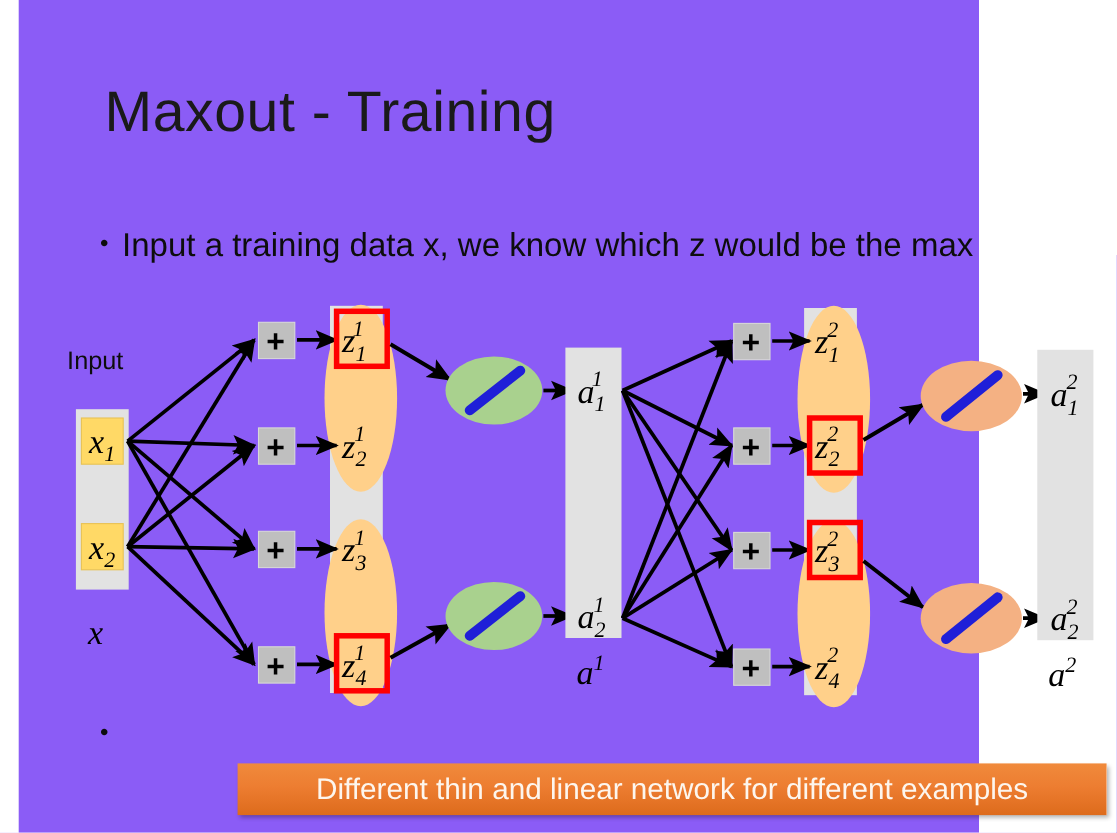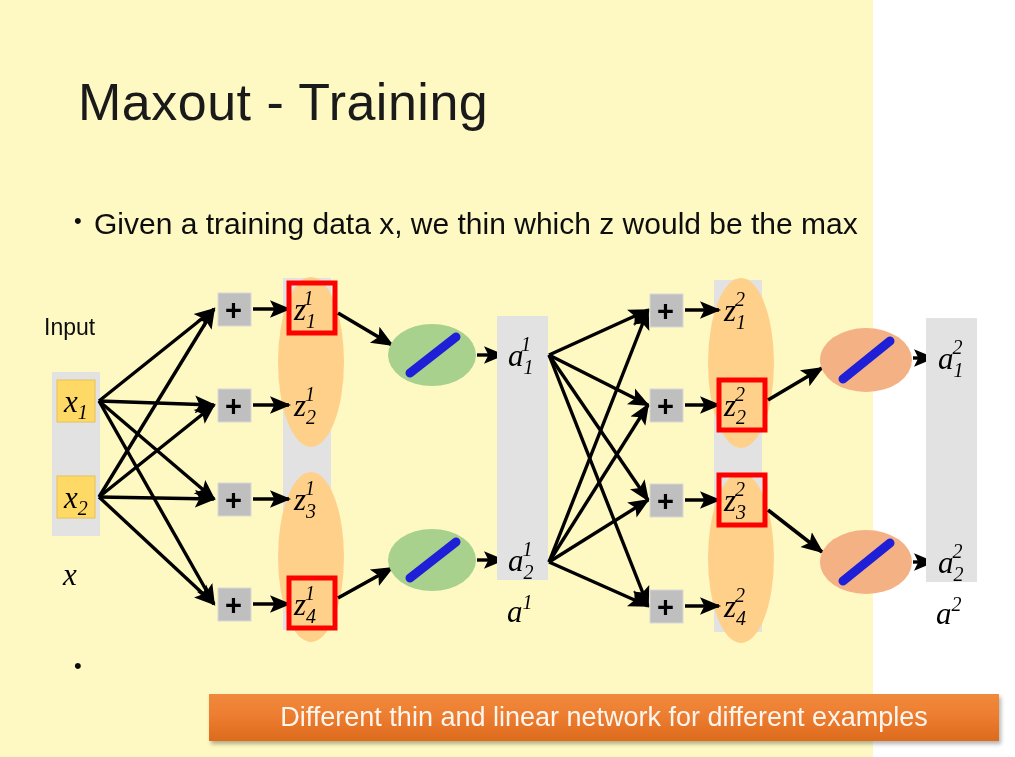"Maxout - Training" #slide { background: #fef9c3 -> #8b5cf6; left: 0 -> 17px }
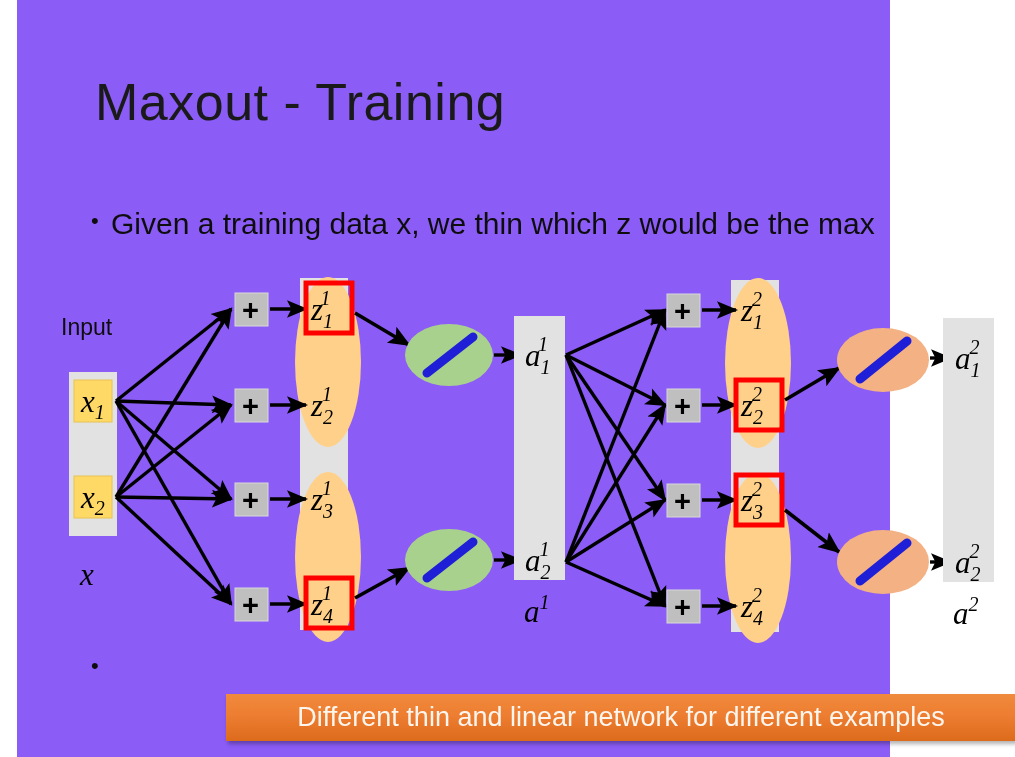"Given a training data x," span.bullet-text { text: Given a training data x, we thin -> Input a training data x, we know }
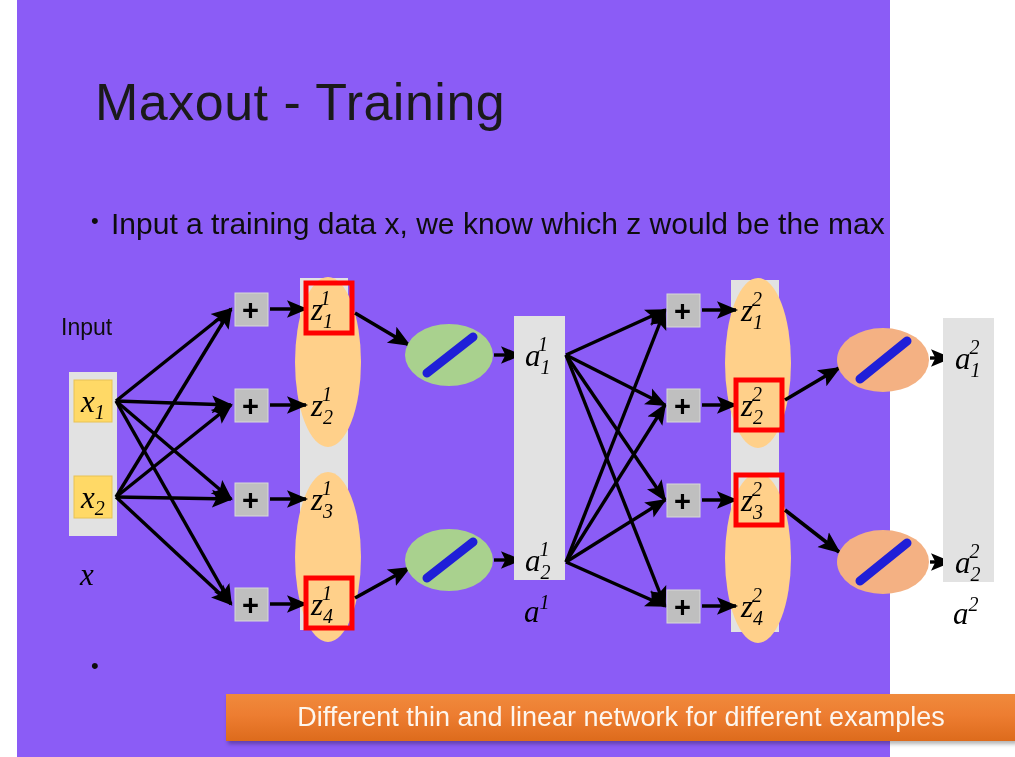"Different thin and linear network" #banner { margin-left: 10px -> none }
